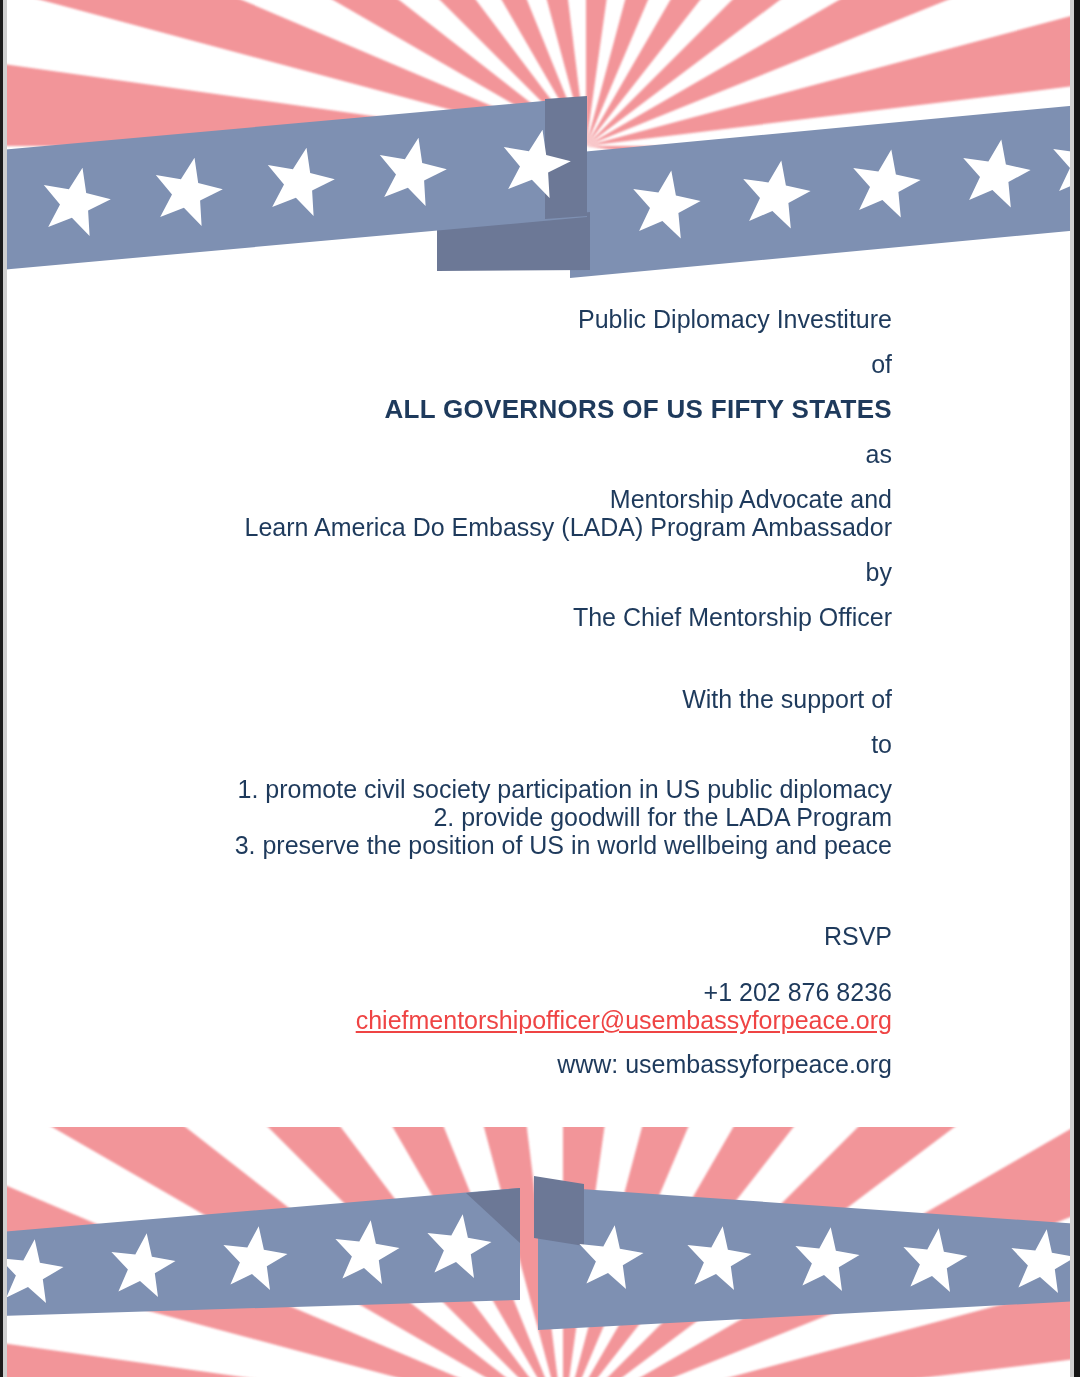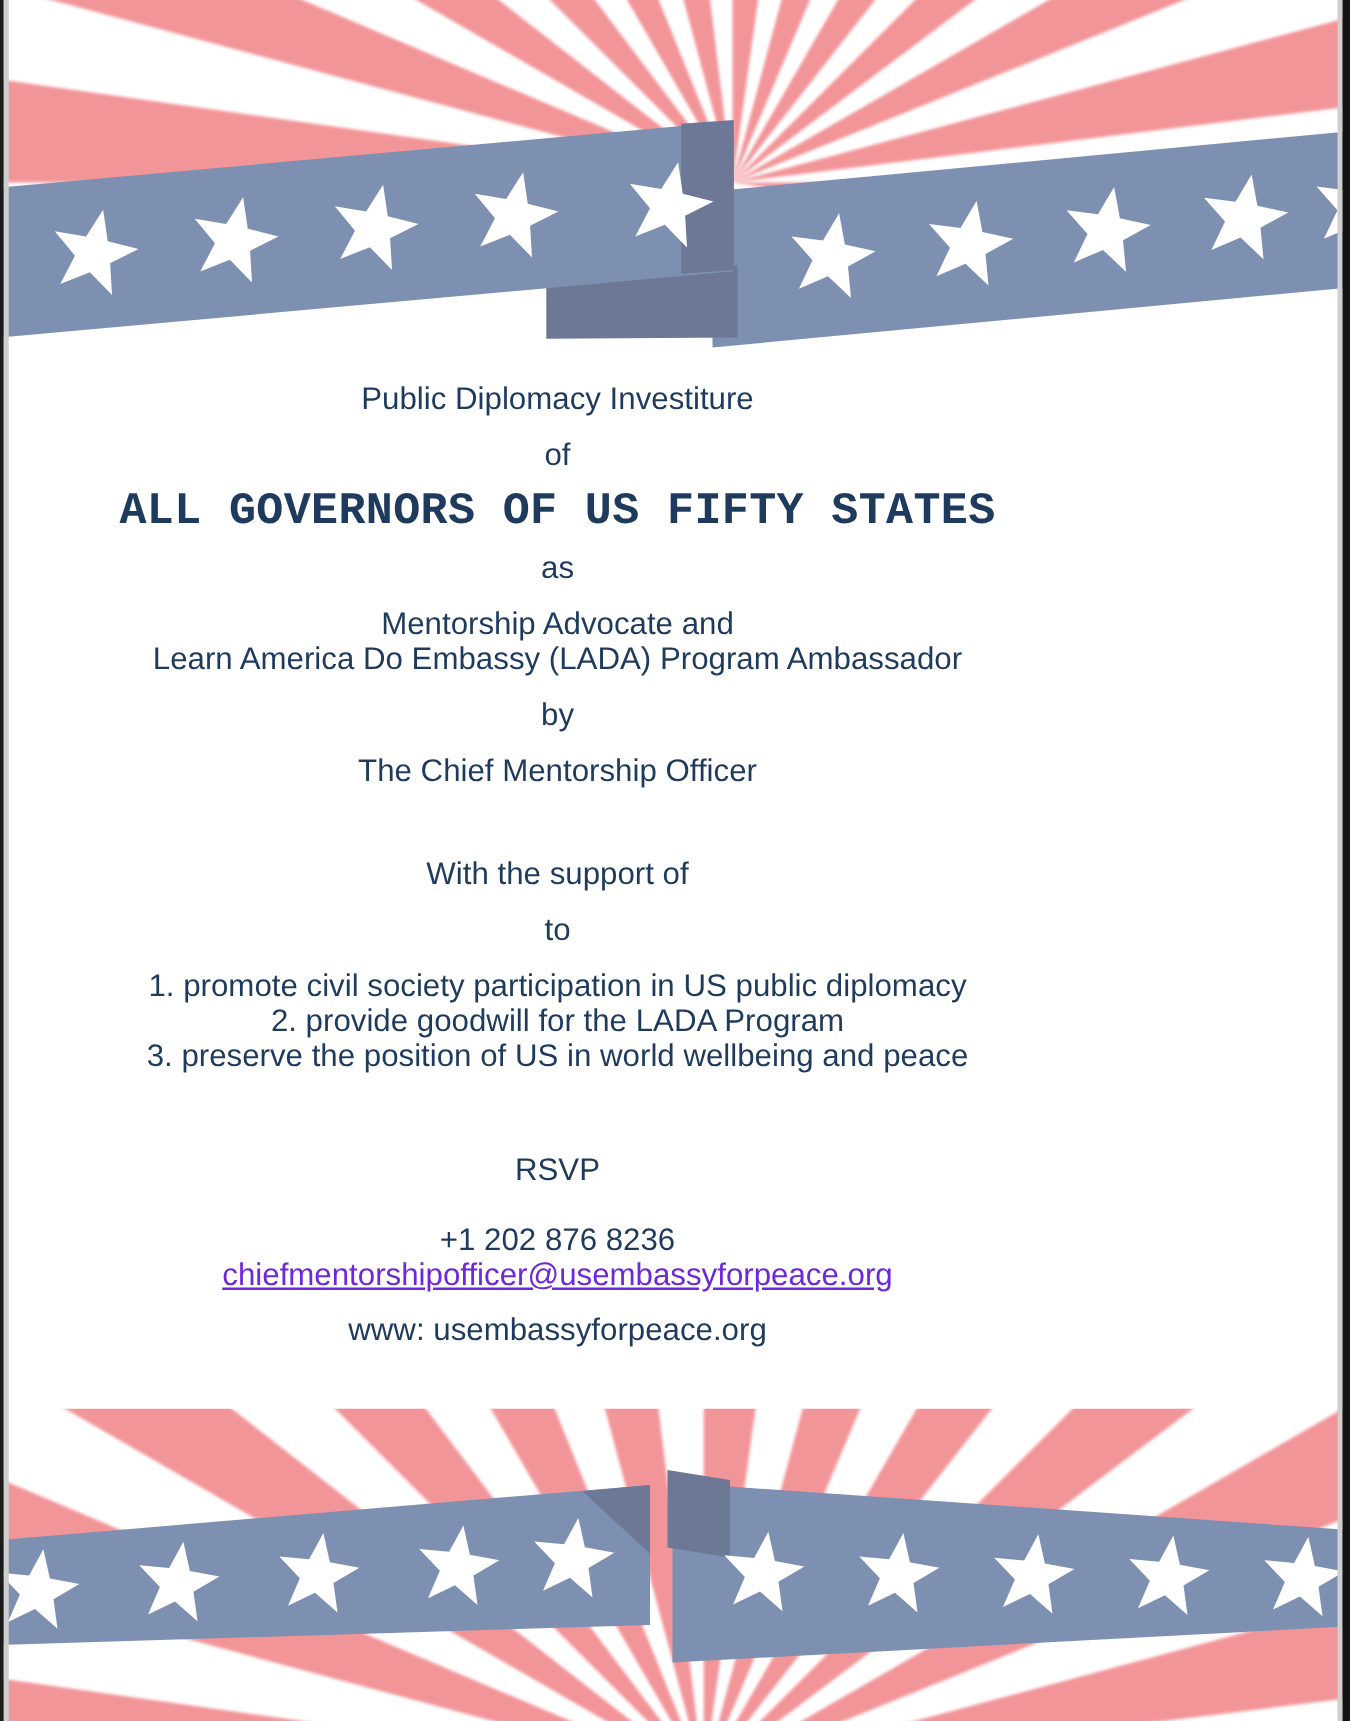"Public Diplomacy Investiture" .content { text-align: center -> right }
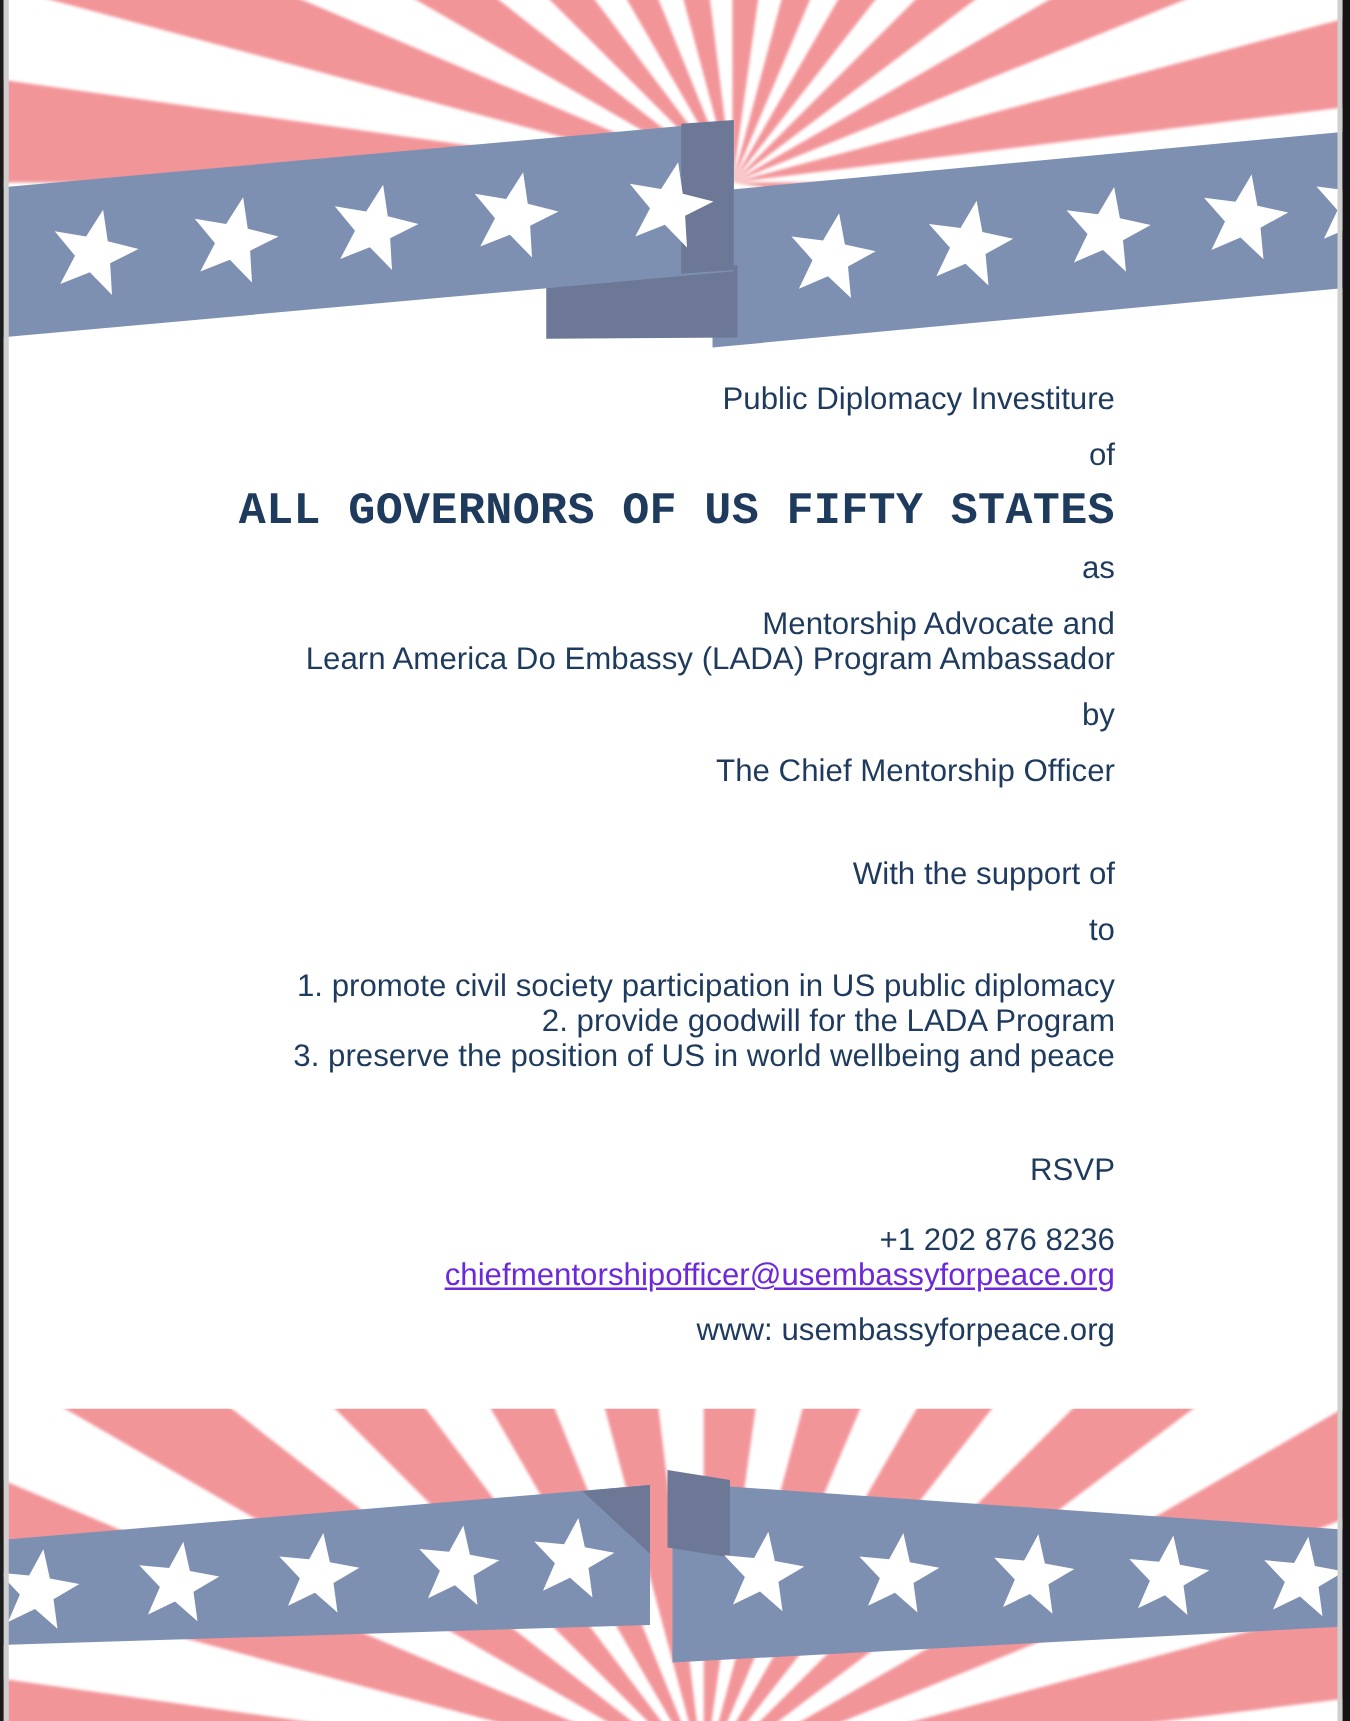"ALL GOVERNORS OF US FIFTY" .honoree { font-family: Liberation Mono, monospace -> none; font-size: 36px -> 26px }
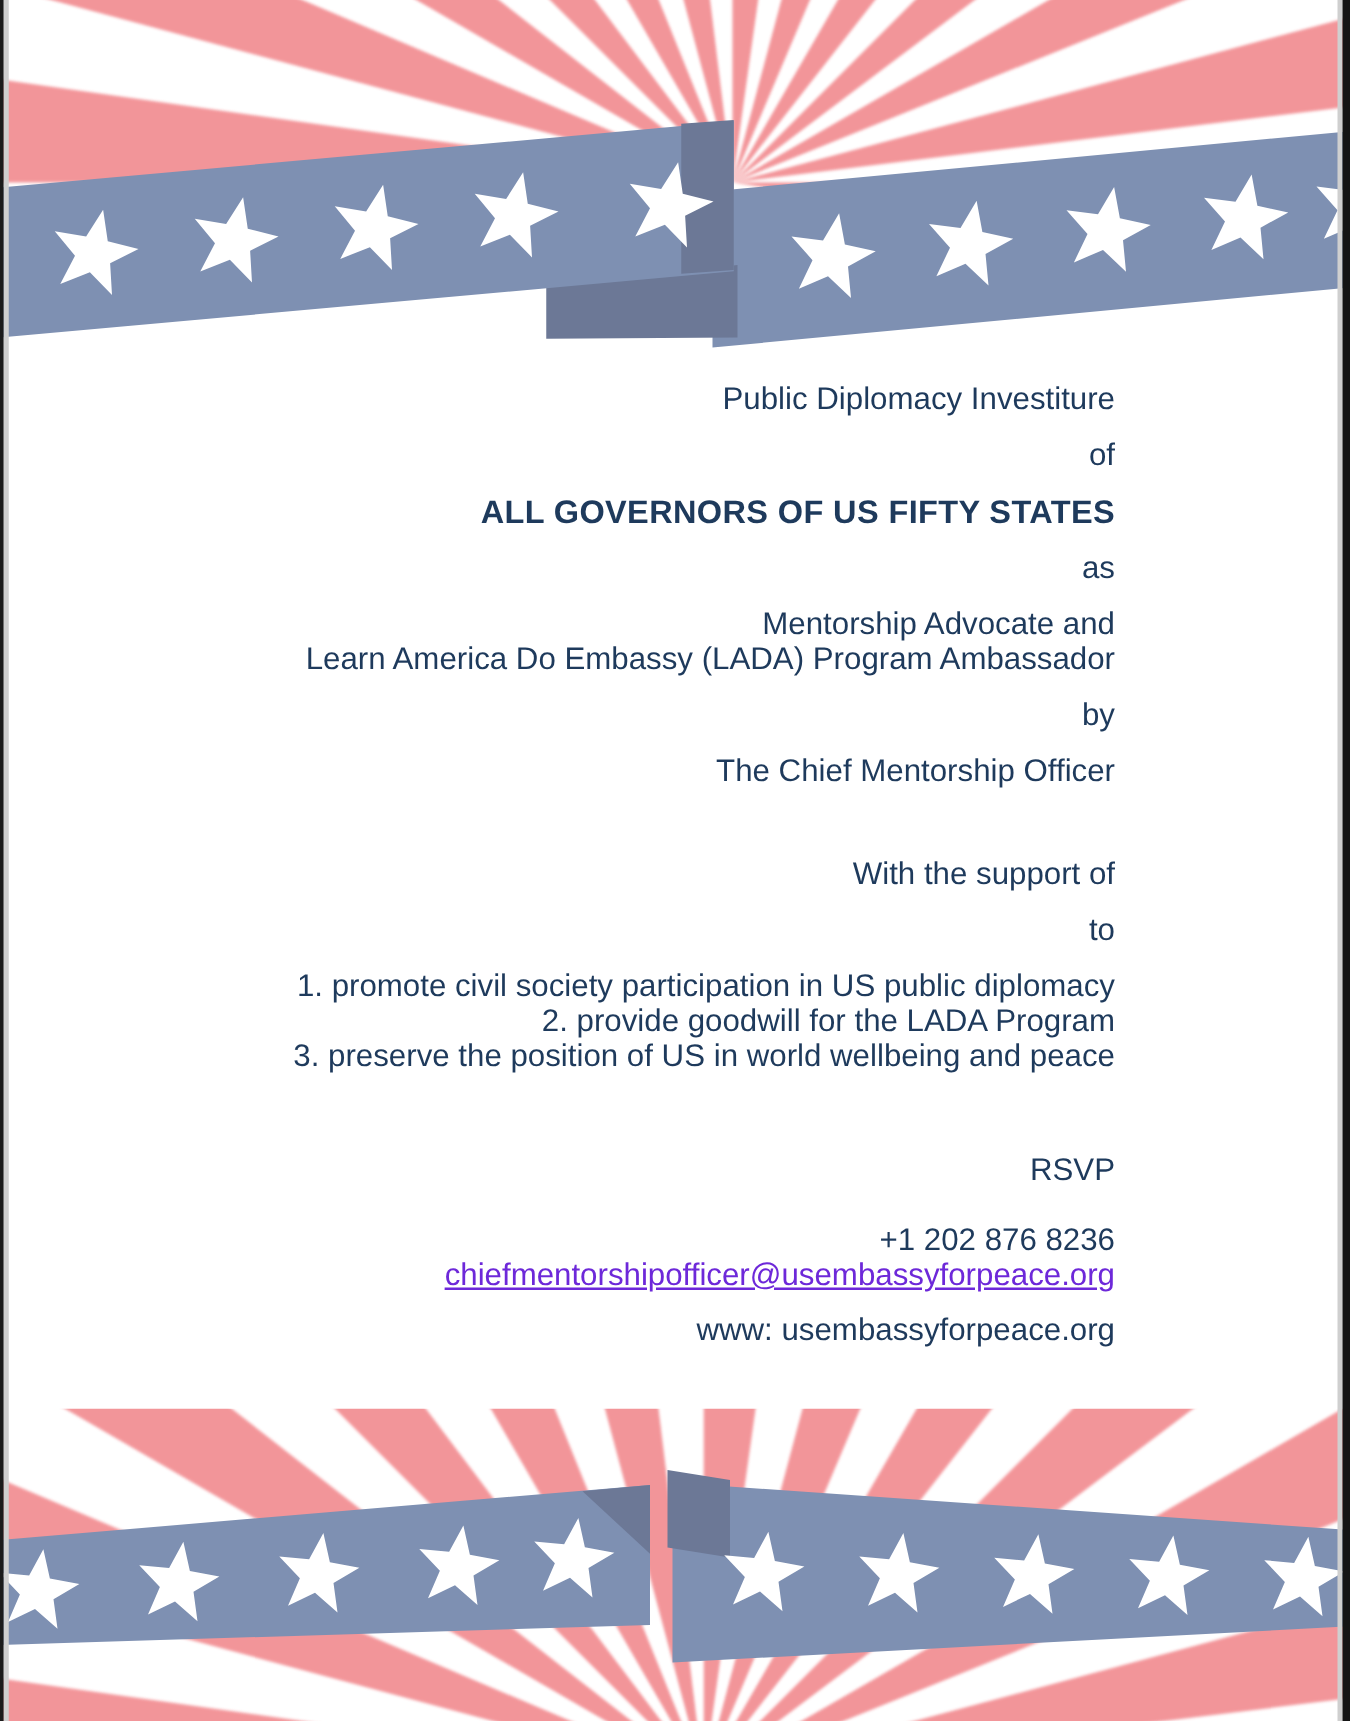"chiefmentorshipofficer@usembassyforpeace" a.email { color: #6d28d9 -> #ef4444 }
